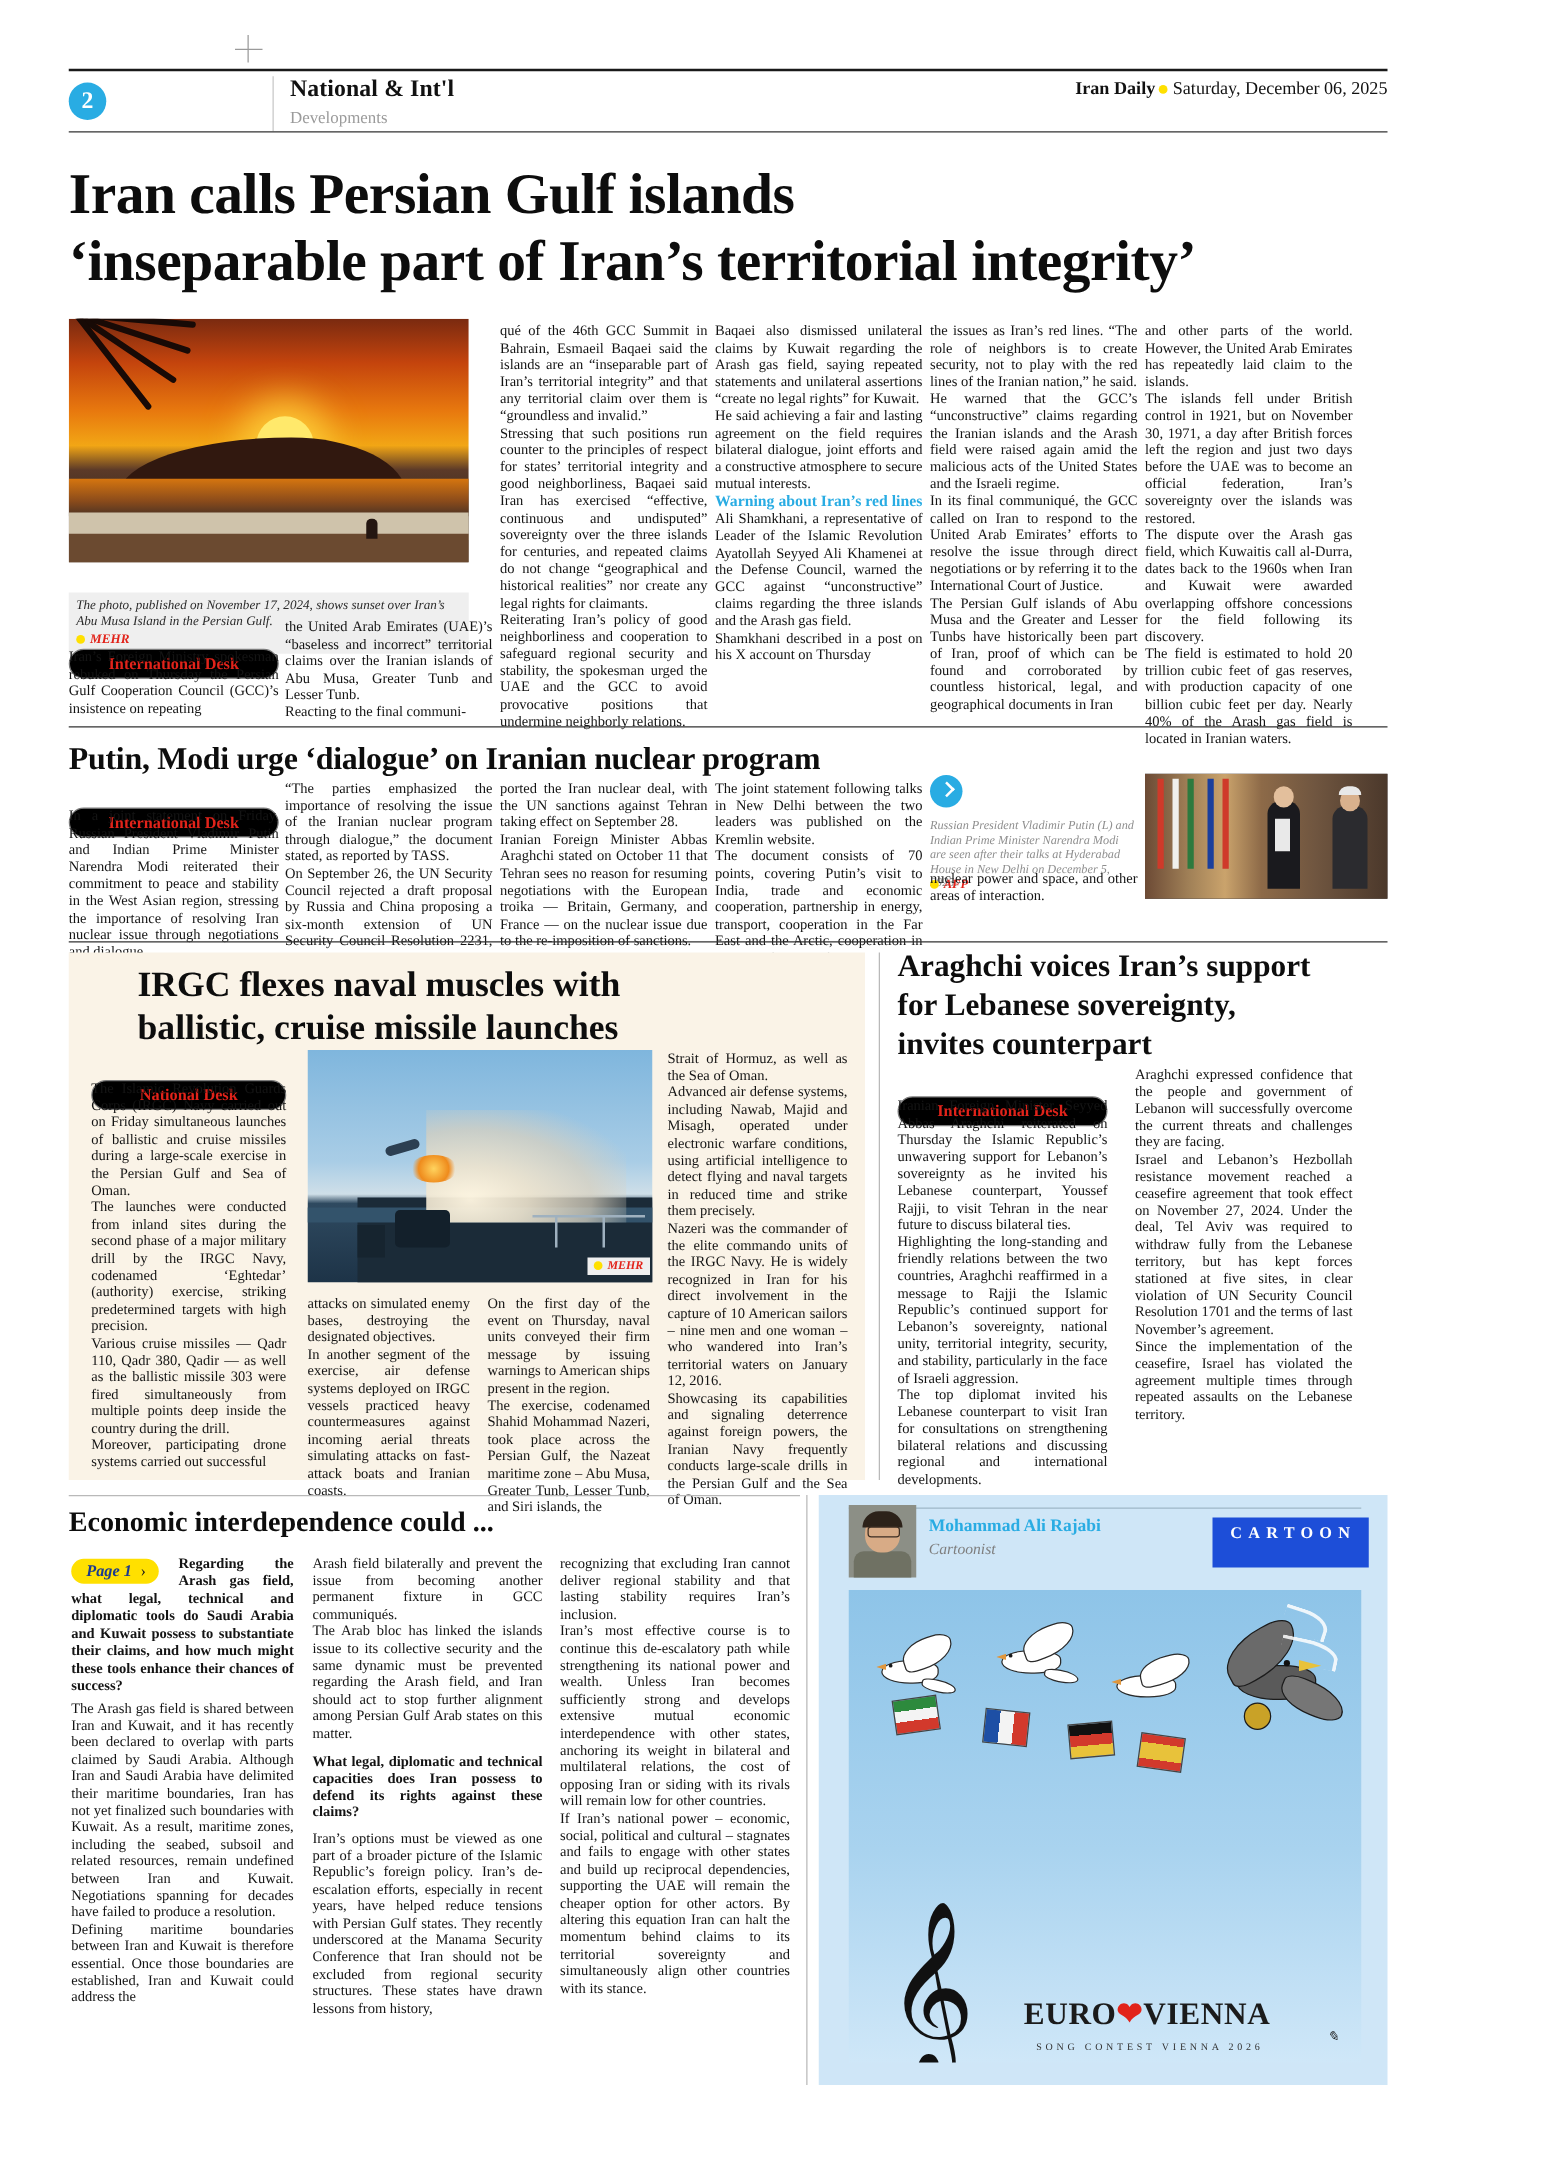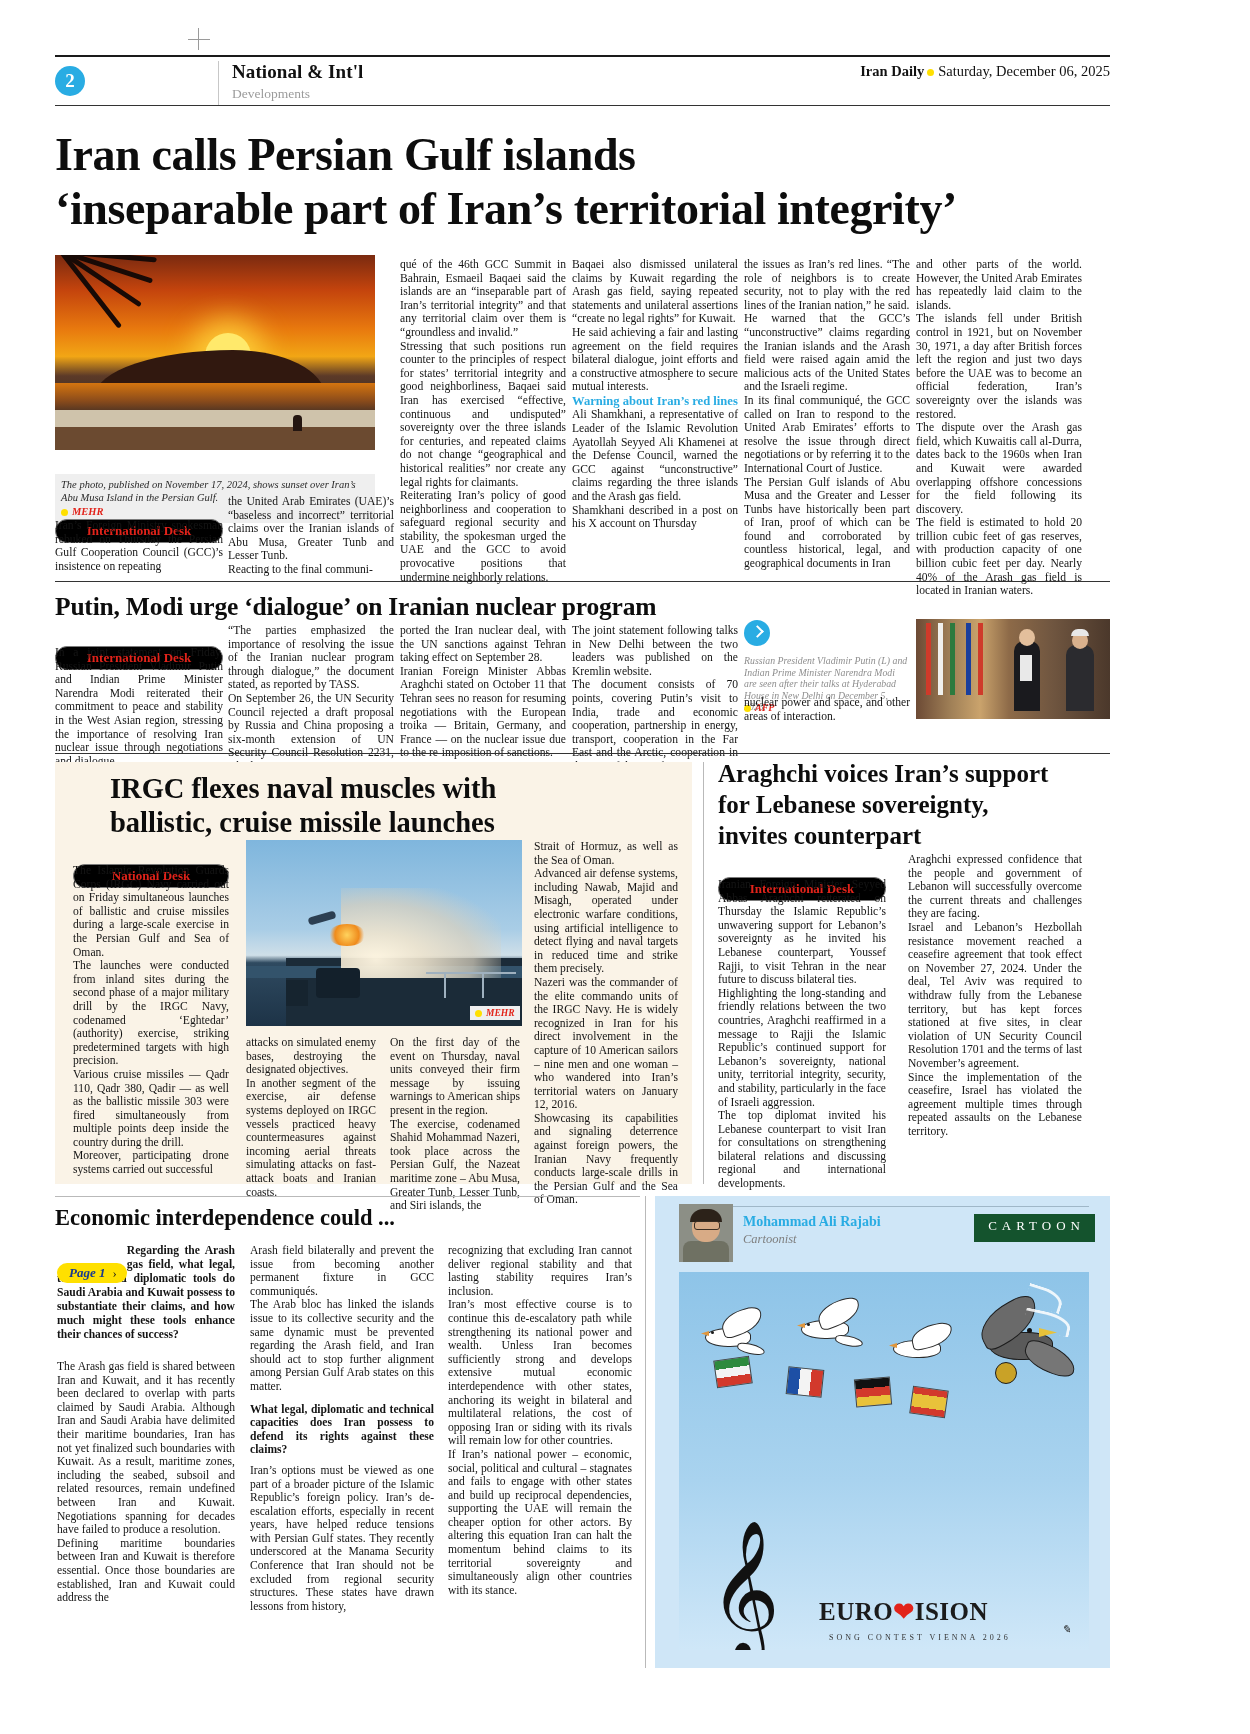"CARTOON" .cart-badge { background: #14532d -> #1d4ed8; font-weight: normal -> bold; padding: 4px 10px 8px 14px -> 4px 10px 20px 14px }
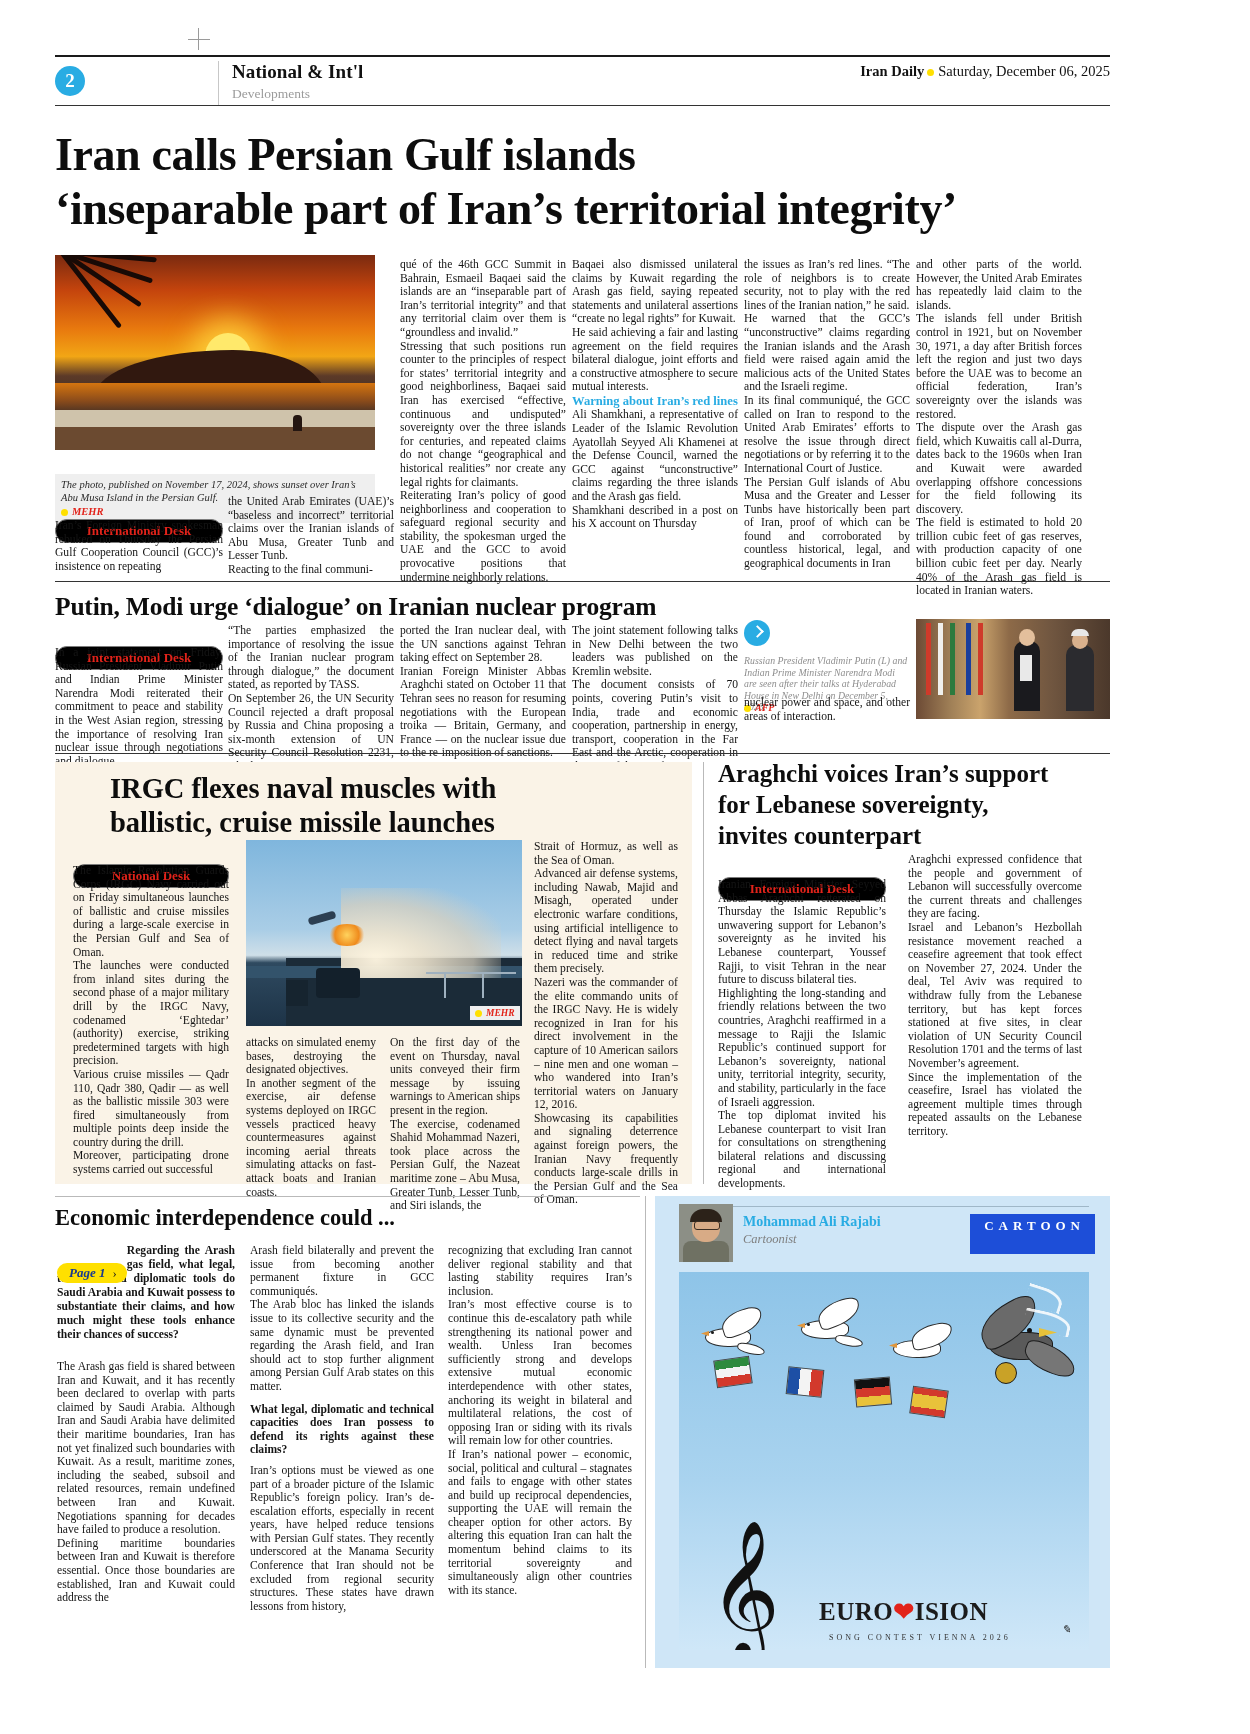"Page 1 ›" span.pg1 { margin: 3px 0 2px 0 -> 3px 16px 2px 0; top: 16px -> 0 }
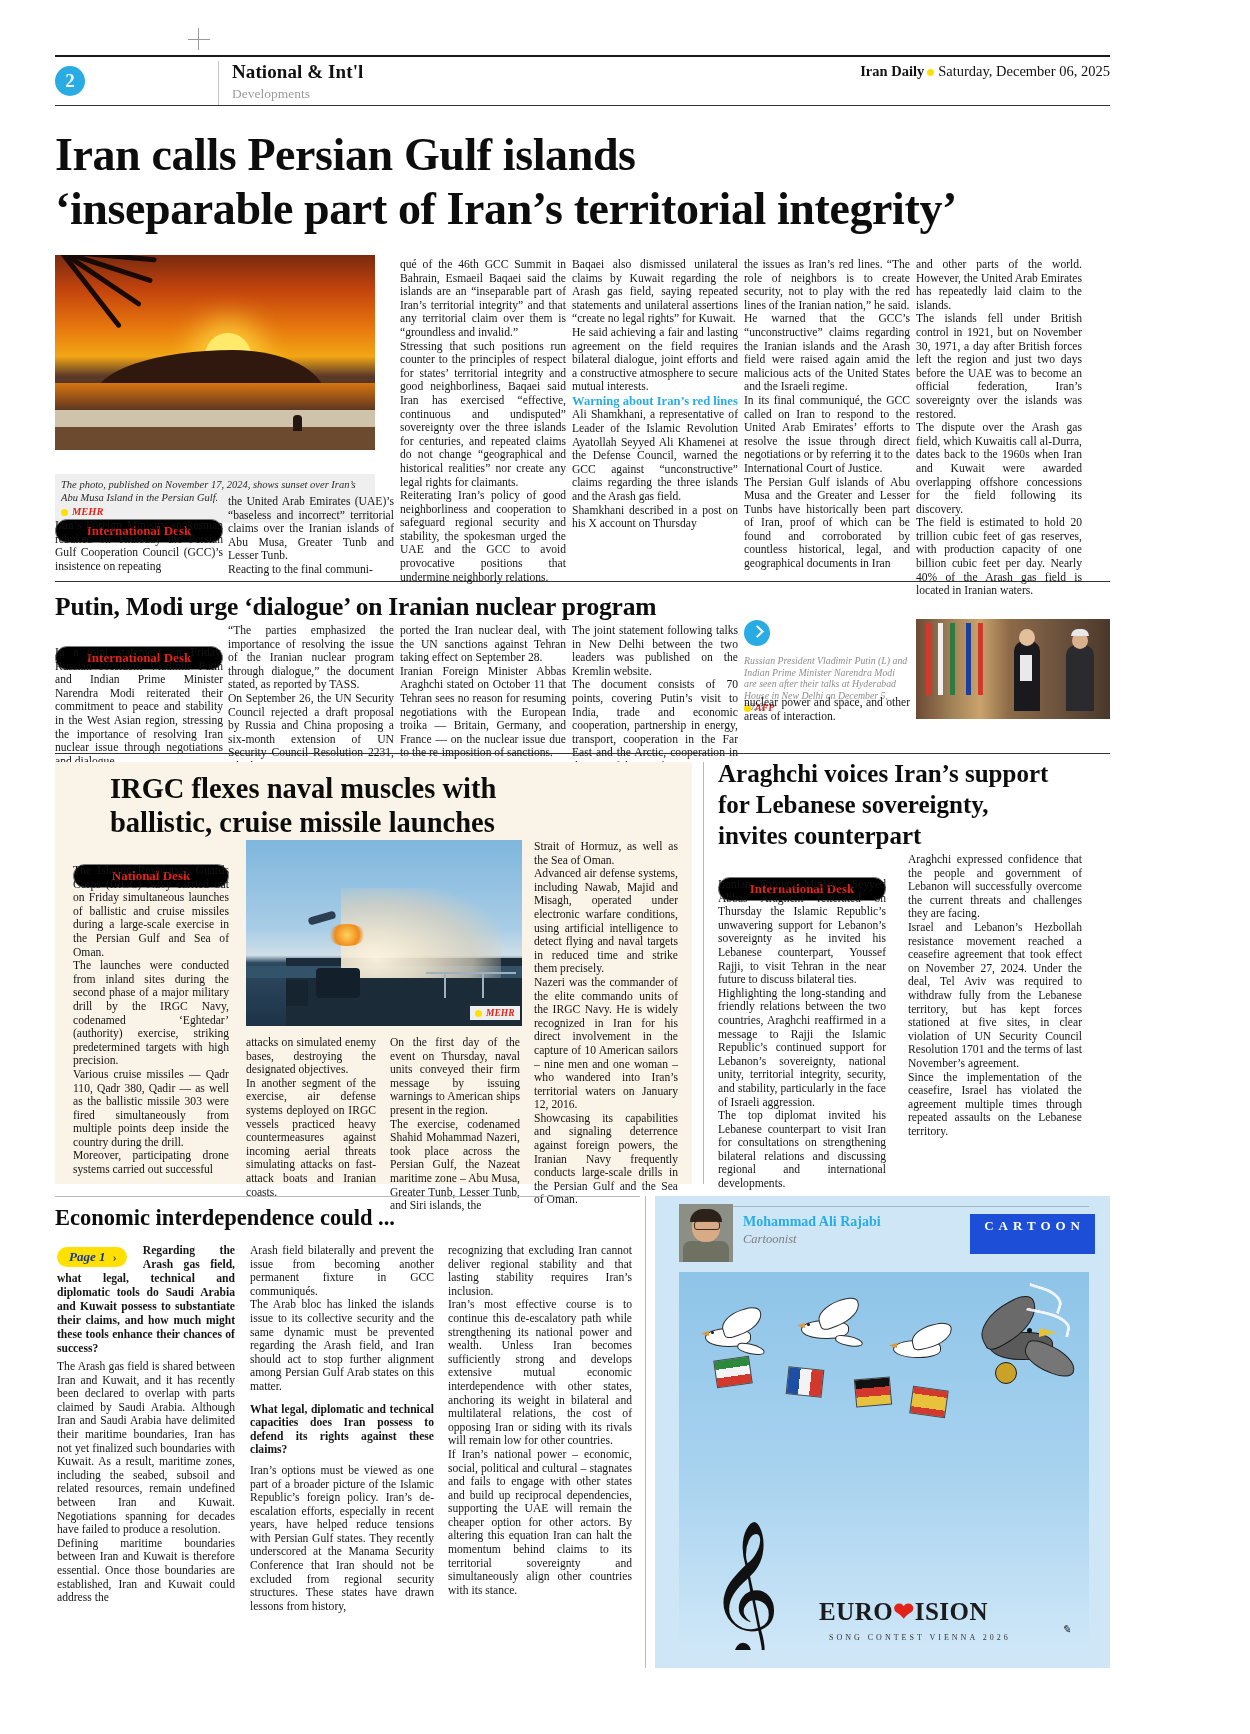"ISION" span { text: ISION -> VIENNA }
